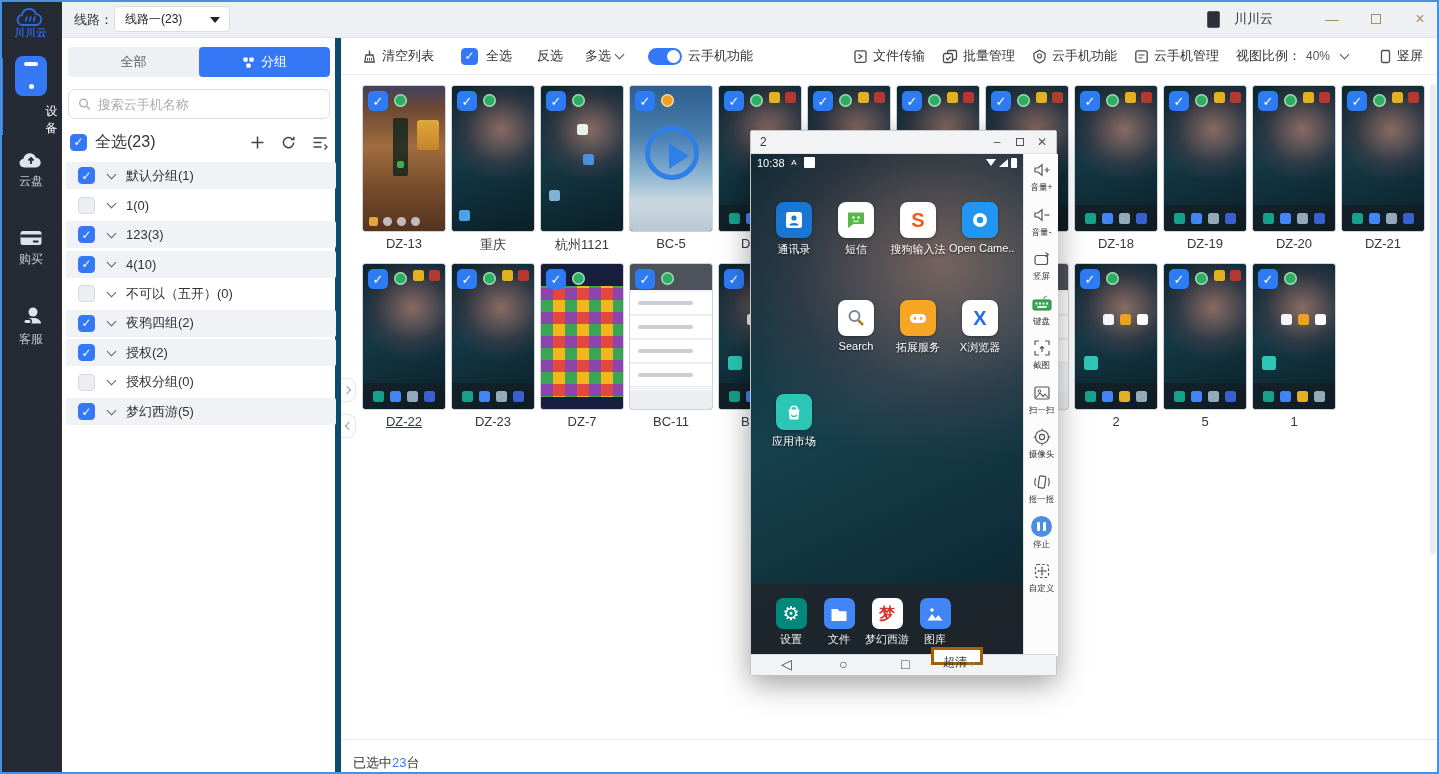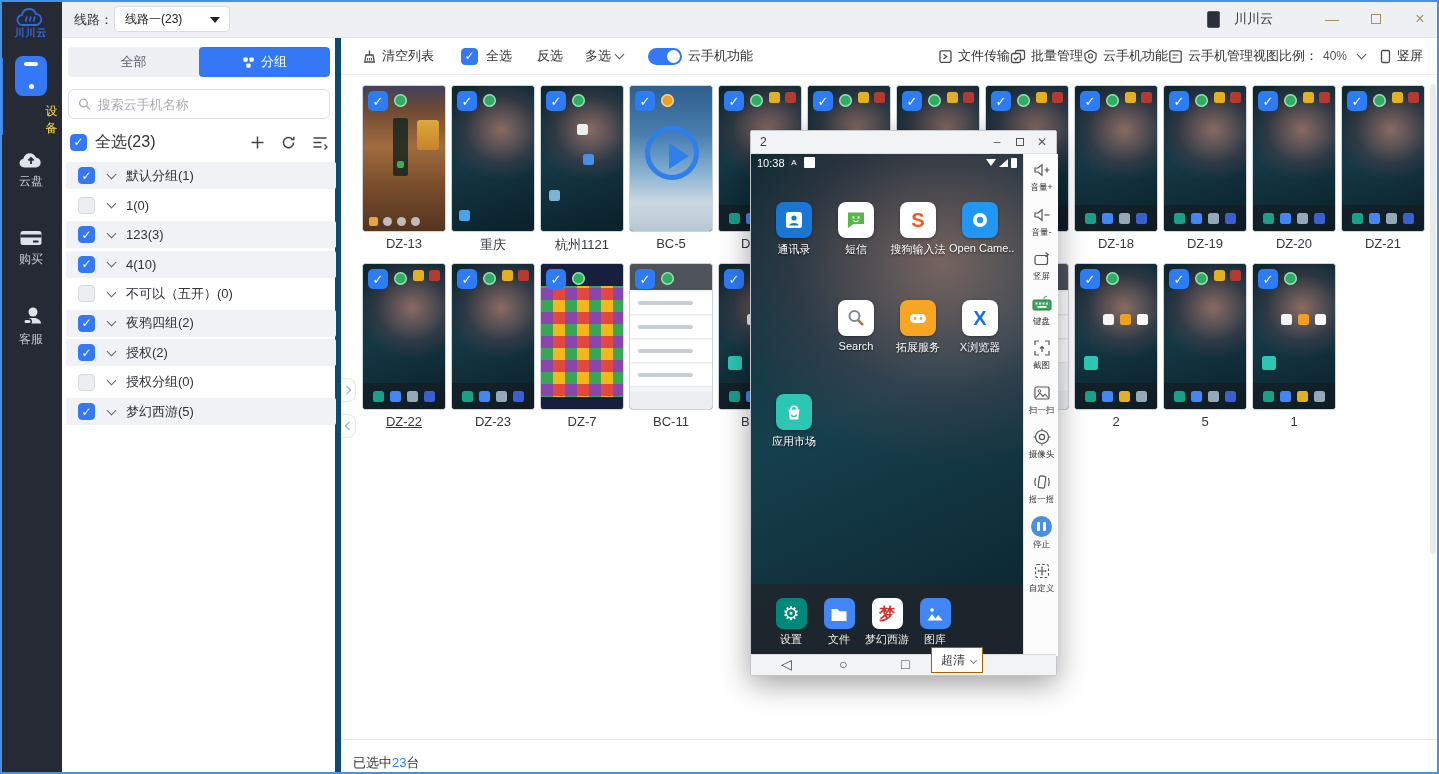"文件传输" #toolbar-right { gap: none -> 17px }
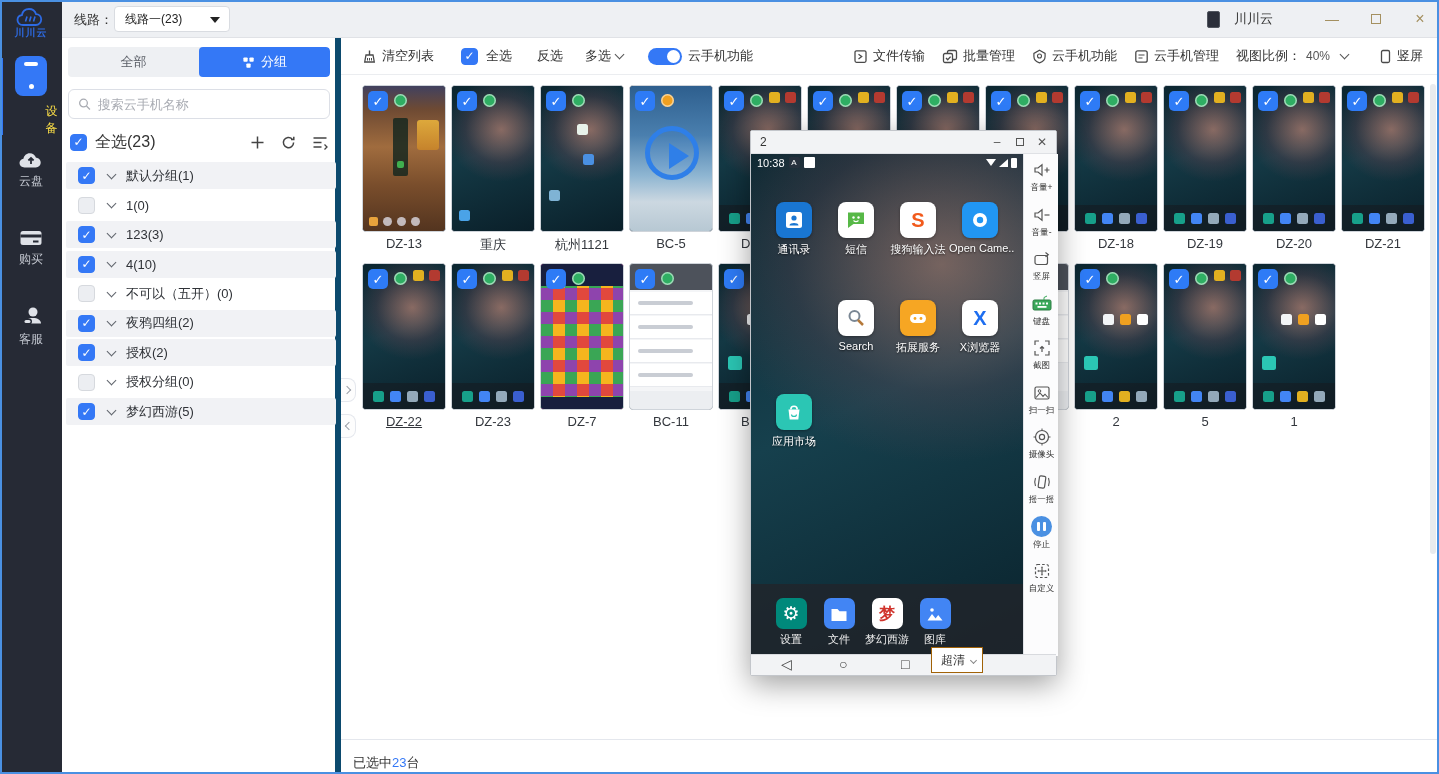"设备" .nav-item.active .lbl { color: #fde047 -> #ffffff }
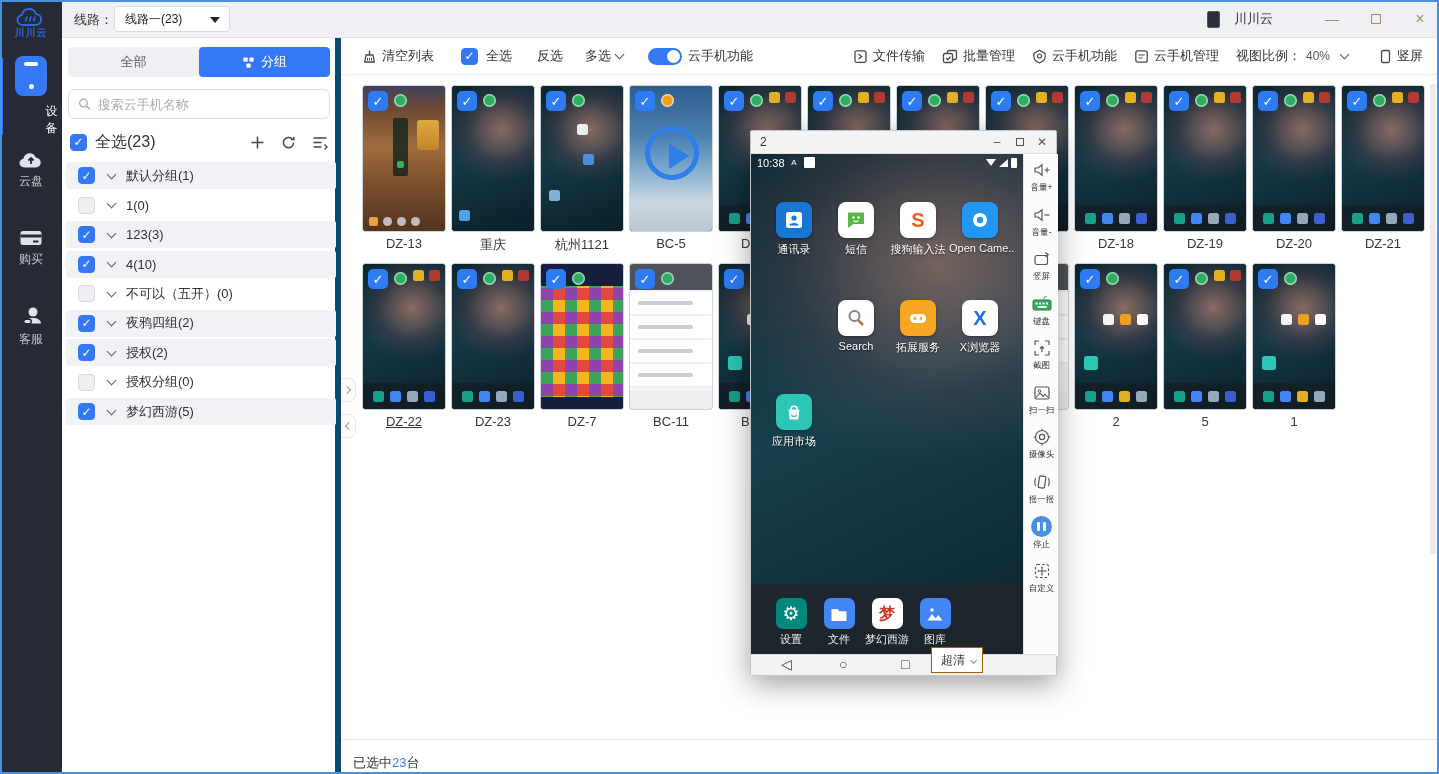"超清" .quality { border: 1px solid #a16207 -> 3px solid #a16207; height: 26px -> 18px }
